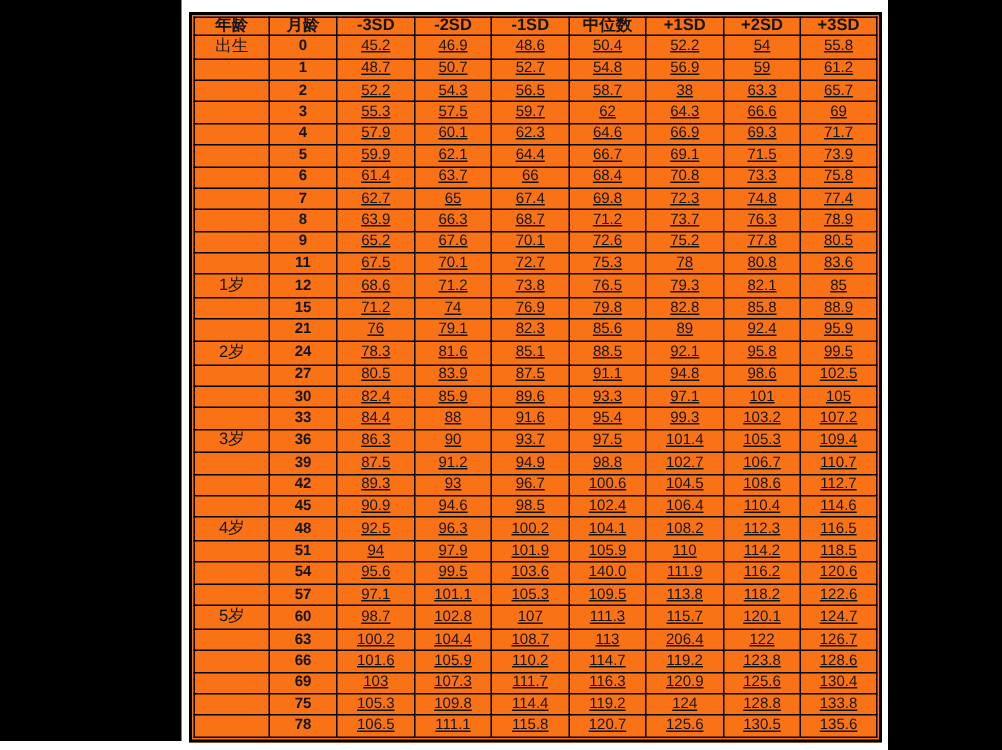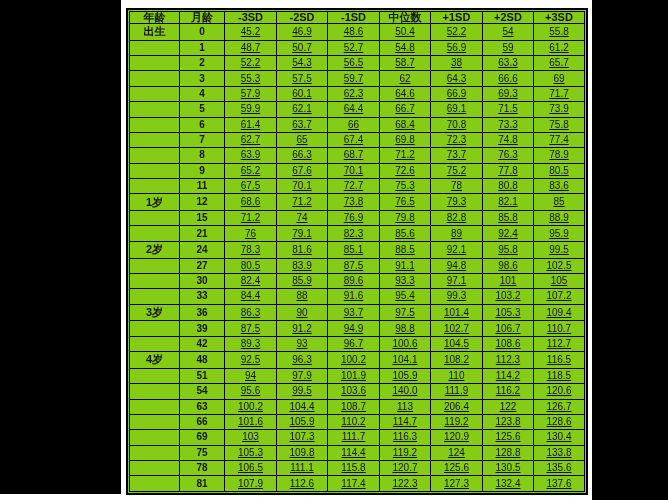"年龄" .table-wrap { background: #84cc16 -> #f97316 }
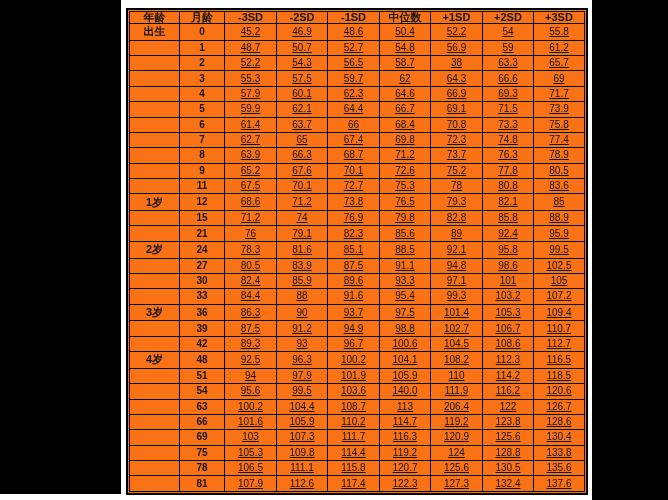"出生" th.c-age, td.c-age { font-weight: bold -> normal }
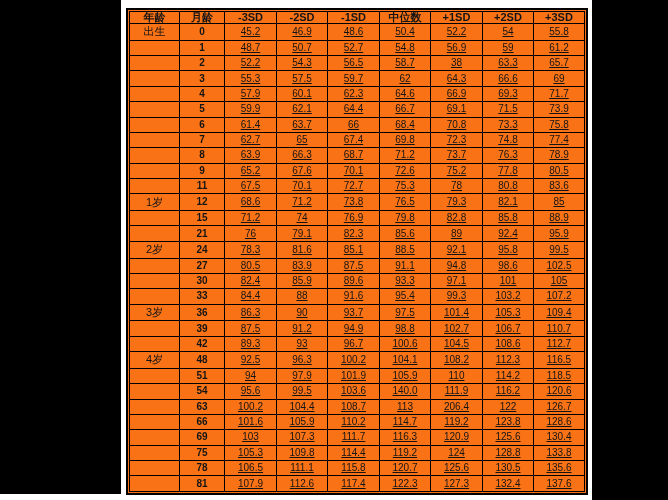"45" tr { html: none -> <tr> <td></td> <td>45</td> <td>90.9</td> <td>94.6</td> <td>98.5</td> <td>102.4</td> <td>106.4</td> <td>110.4</td> <td>114.6</td> </tr> }
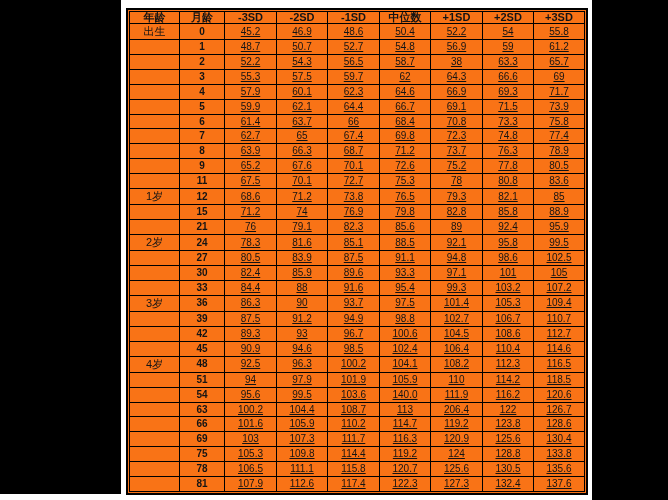"57" tr { html: none -> <tr> <td></td> <td>57</td> <td>97.1</td> <td>101.1</td> <td>105.3</td> <td>109.5</td> <td>113.8</td> <td>118.2</td> <td>122.6</td> </tr> }
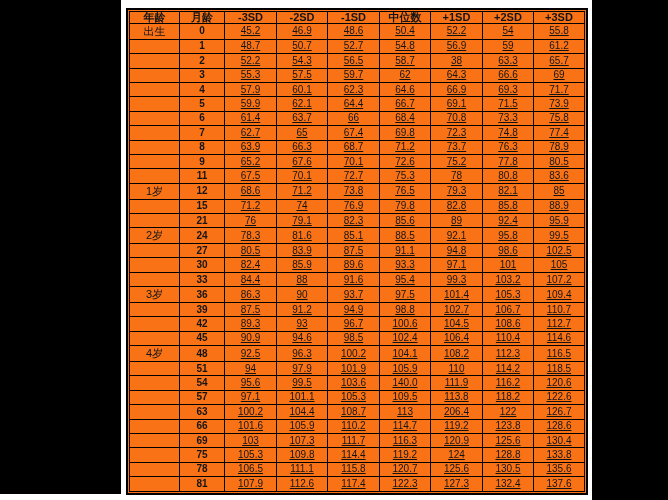"5岁" tr { html: none -> <tr> <td>5岁</td> <td>60</td> <td>98.7</td> <td>102.8</td> <td>107</td> <td>111.3</td> <td>115.7</td> <td>120.1</td> <td>124.7</td> </tr> }
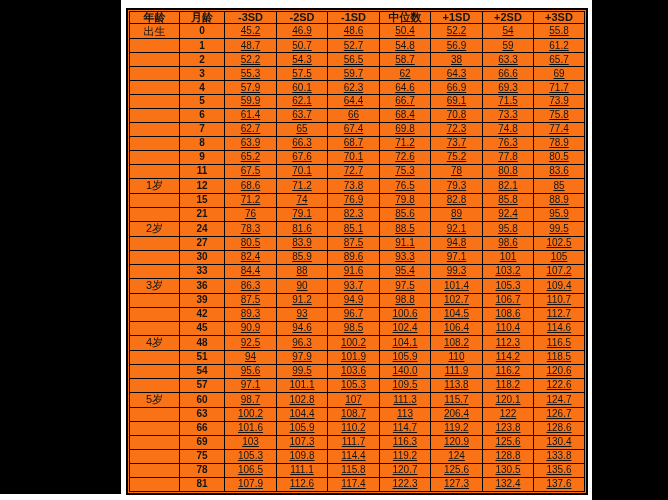"81" tr { html: <tr> <td></td> <td>81</td> <td>107.9</td> <td>112.6</td> <td>117.4</td> <td>122.3</td> <td>127.3</td> <td>132.4</td> <td>137.6</td> </tr> -> none }
